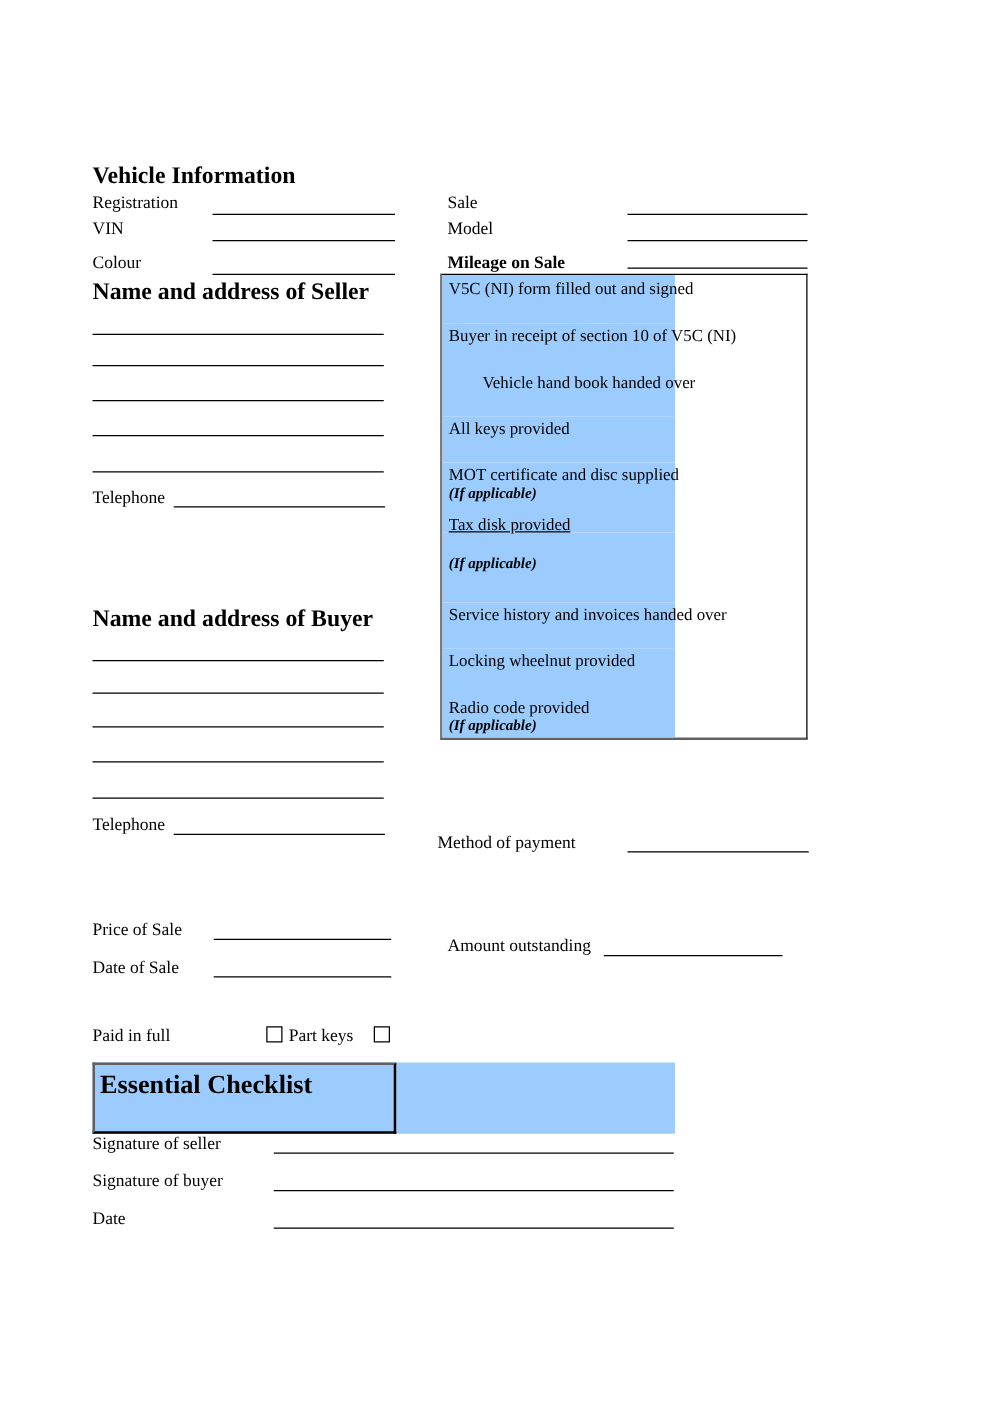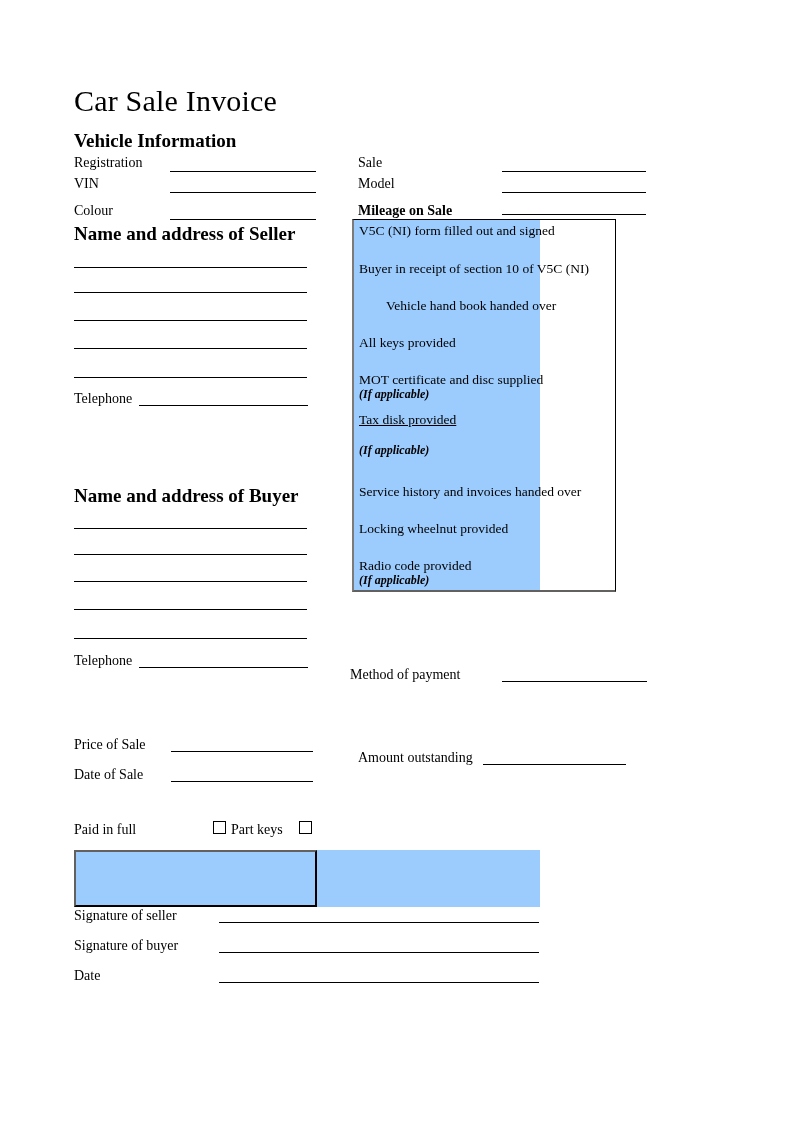"Car Sale Invoice" div.abs { html: <div>Car Sale Invoice</div> -> none }
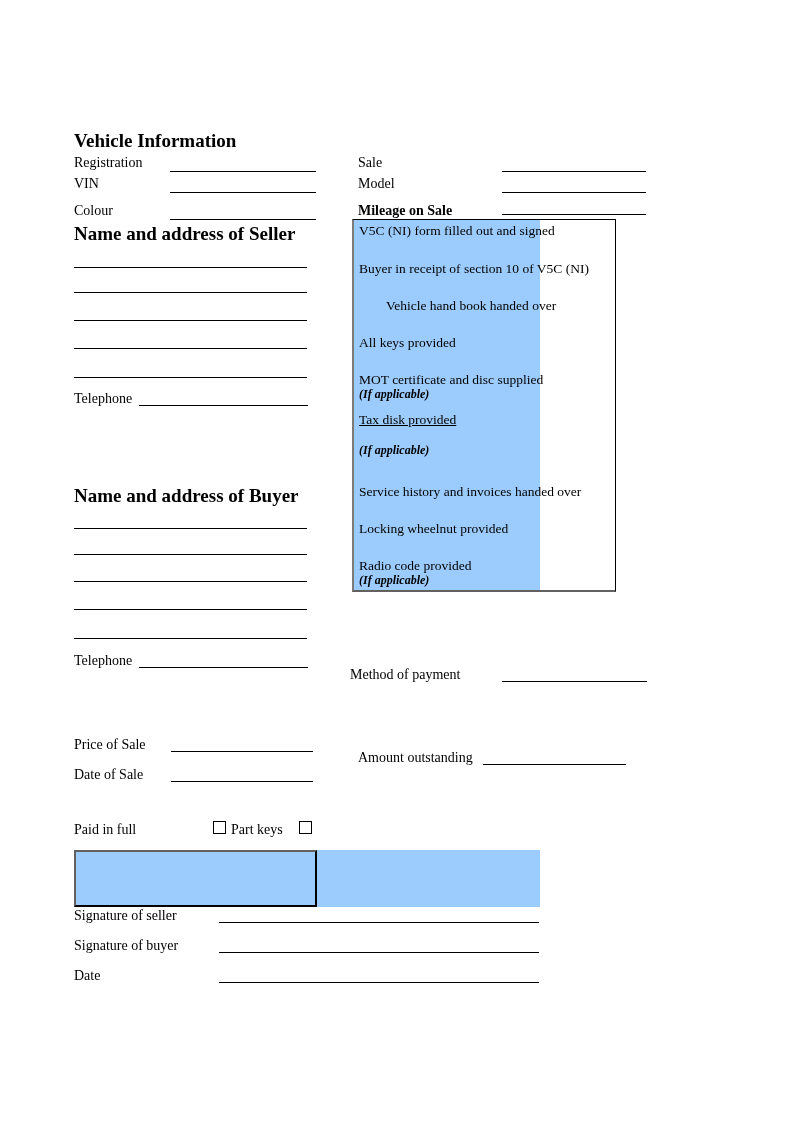"V5C (NI) form filled out" #checklist-box { width: 264px -> 294px }
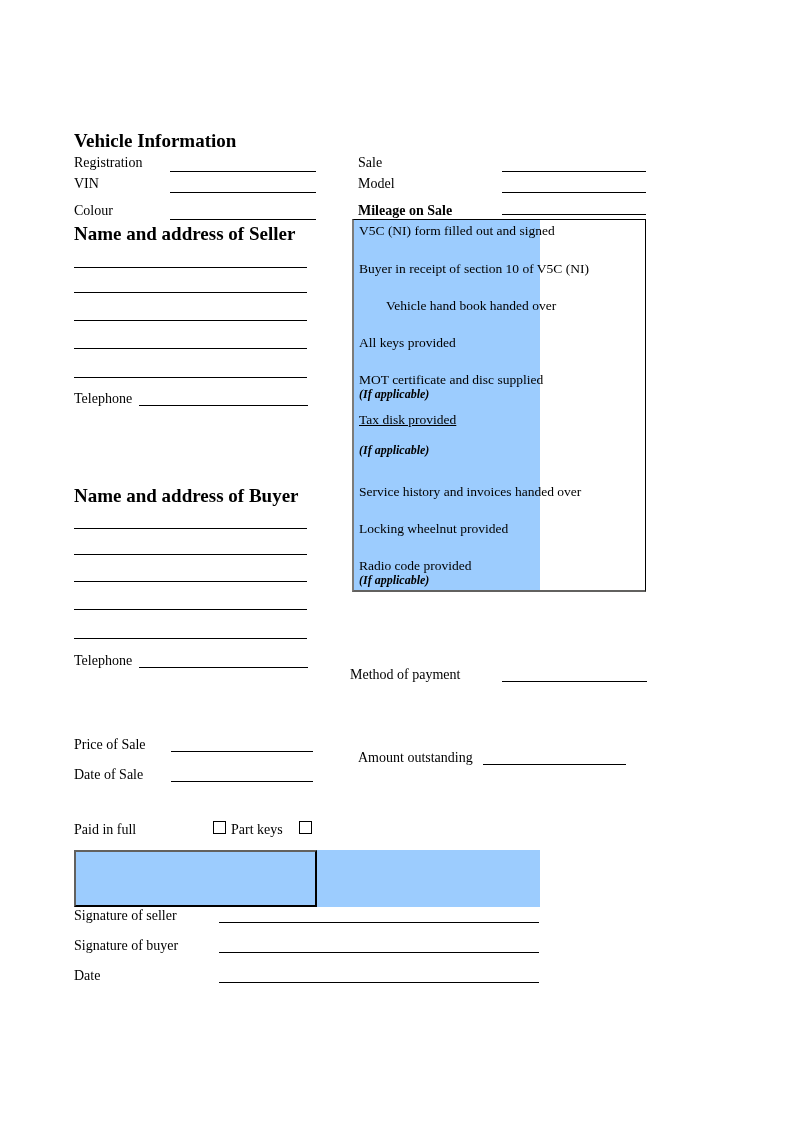"Essential Checklist" div.abs { html: none -> <div>Essential Checklist</div> }
